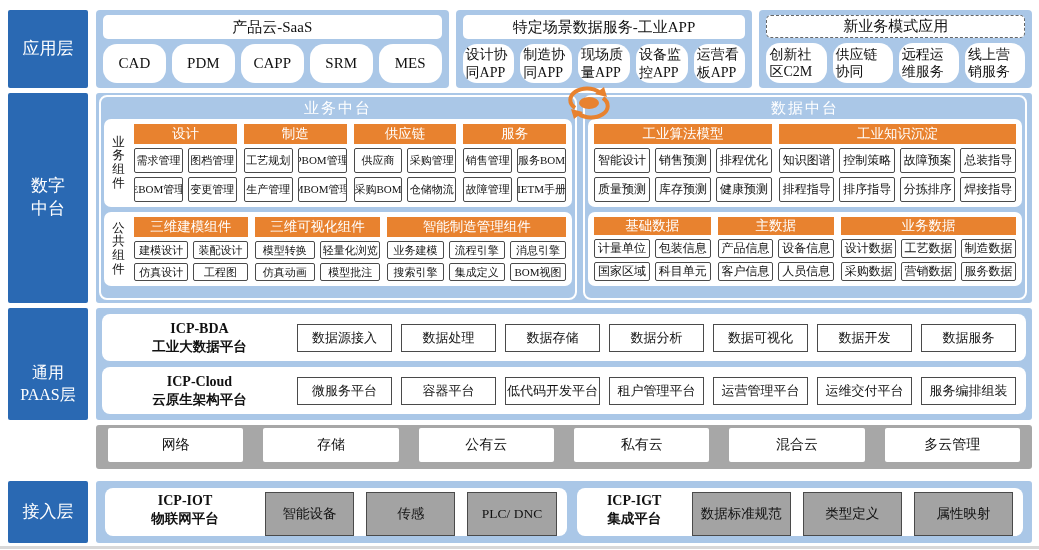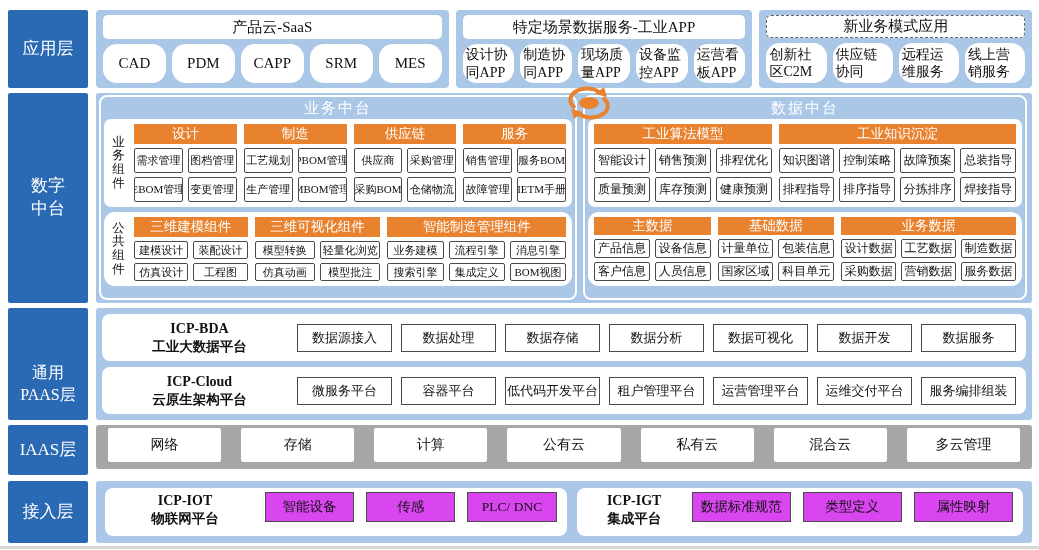"公共组件" .wpanel.p2 { border-radius: 11px -> none }
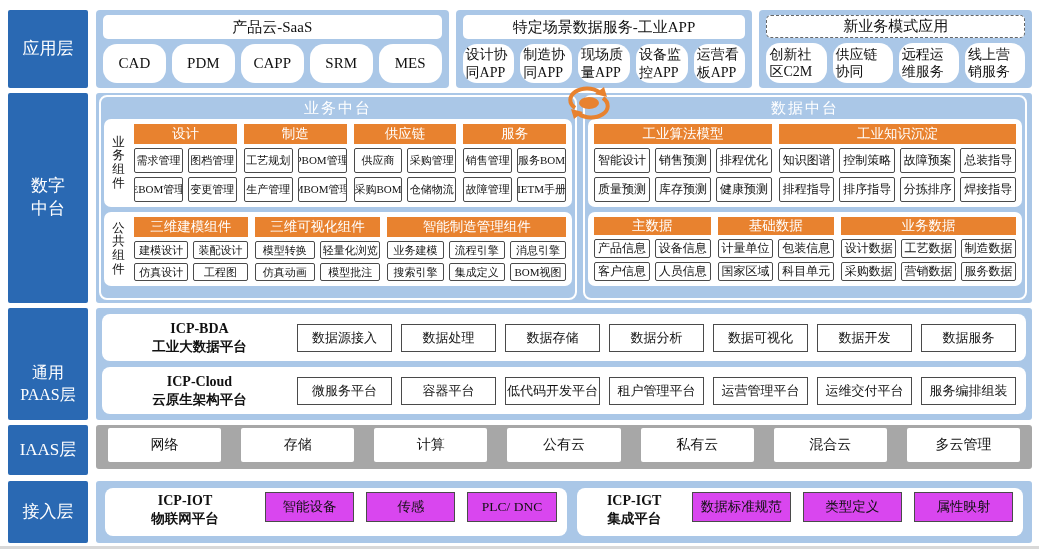"主数据" div.grp { order: before "基础数据" -> after "基础数据" }
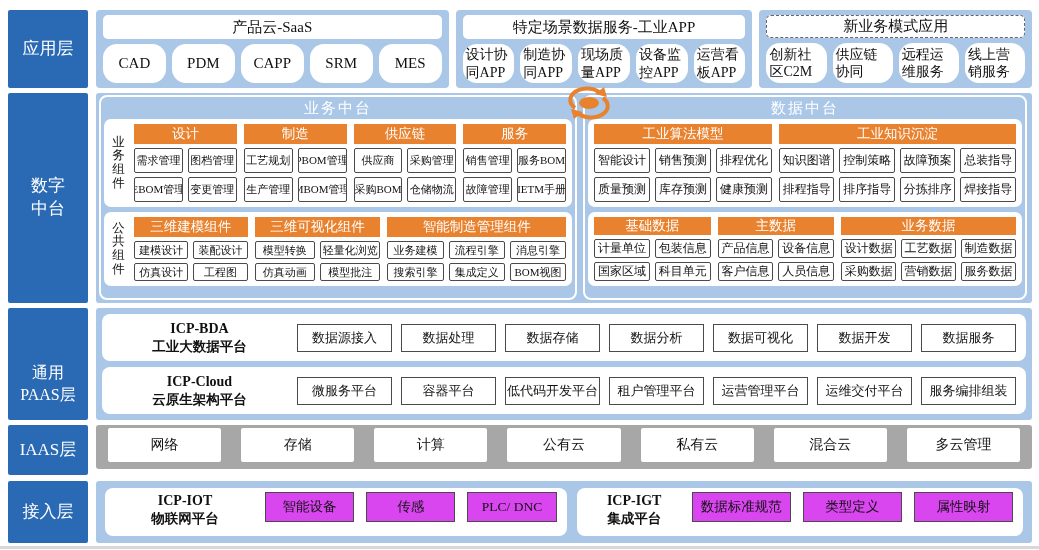"IAAS层" div.llabel { html: <div>IAAS层</div> -> none }
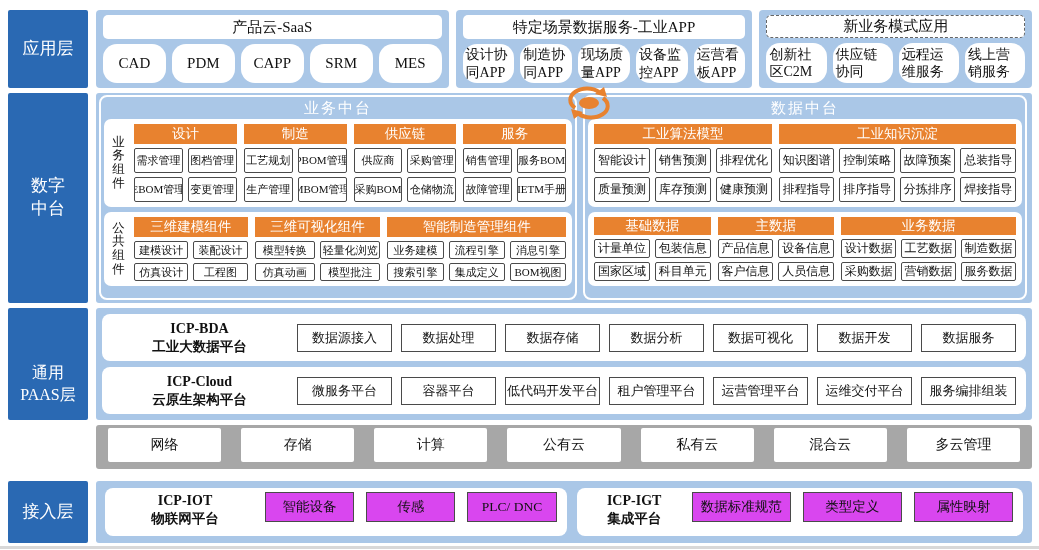"计算" div.ichip { html: <div>计算</div> -> none }
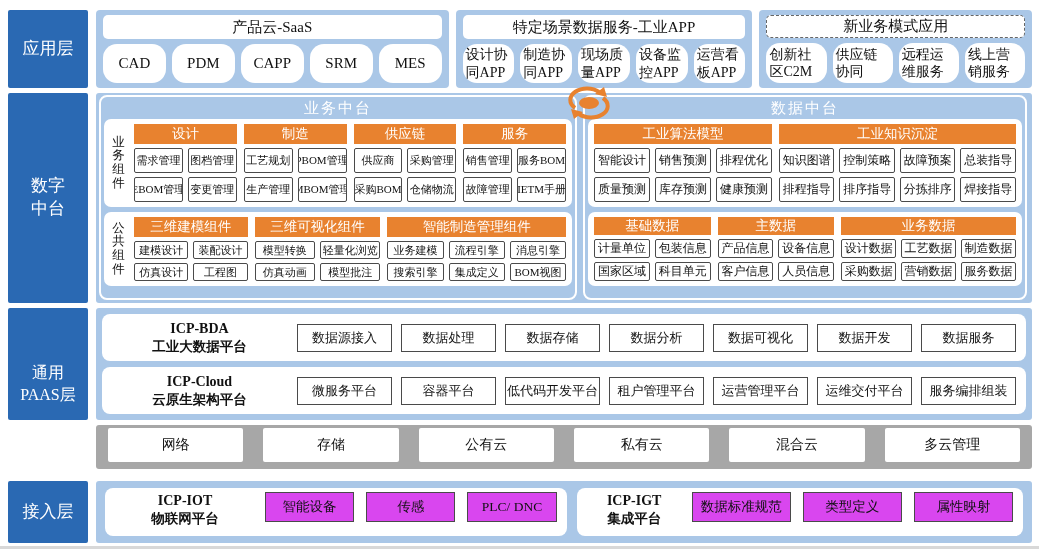"智能设备" .abox { background: #d946ef -> #a3a3a3; height: 30px -> 44px }
